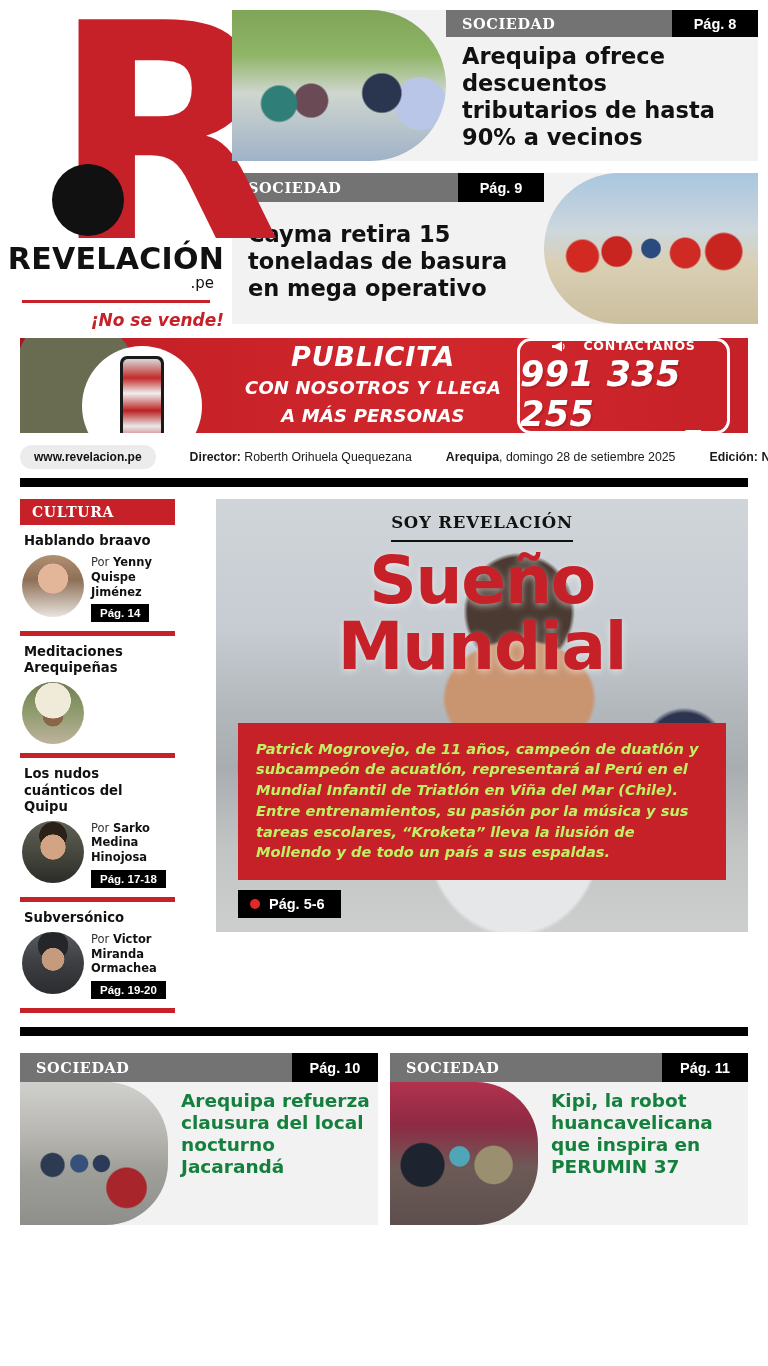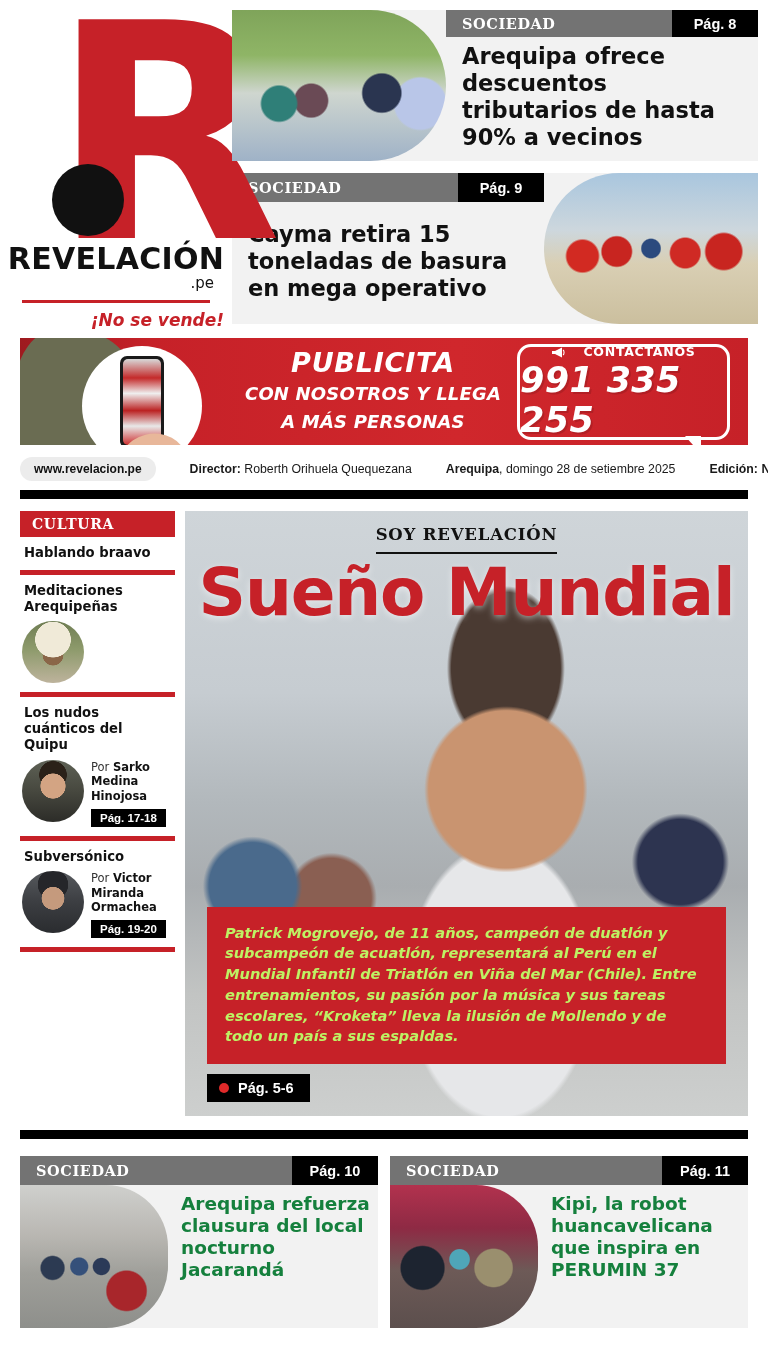"PUBLICITA" .ad-band { height: 107px -> 95px }
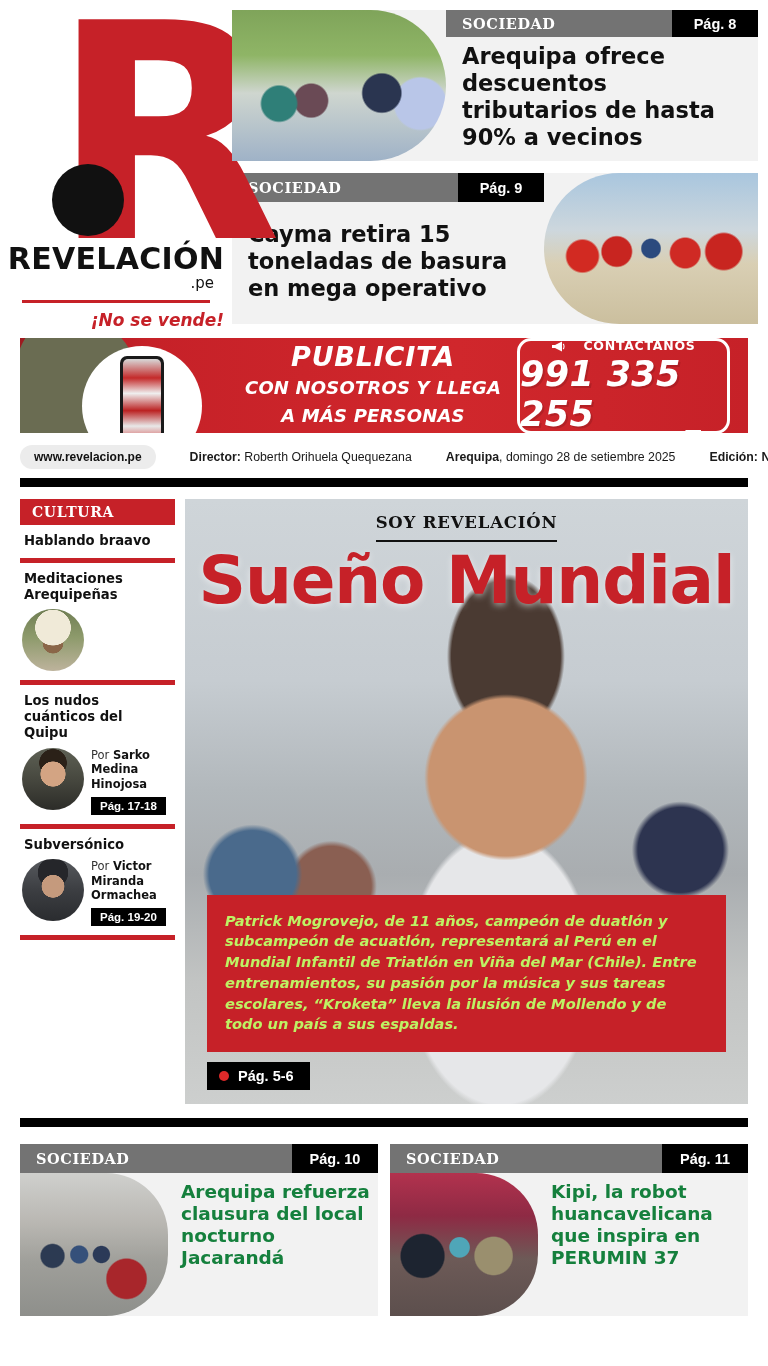"SOY REVELACIÓN" .feature { height: 605px -> 433px; margin-left: none -> 31px }
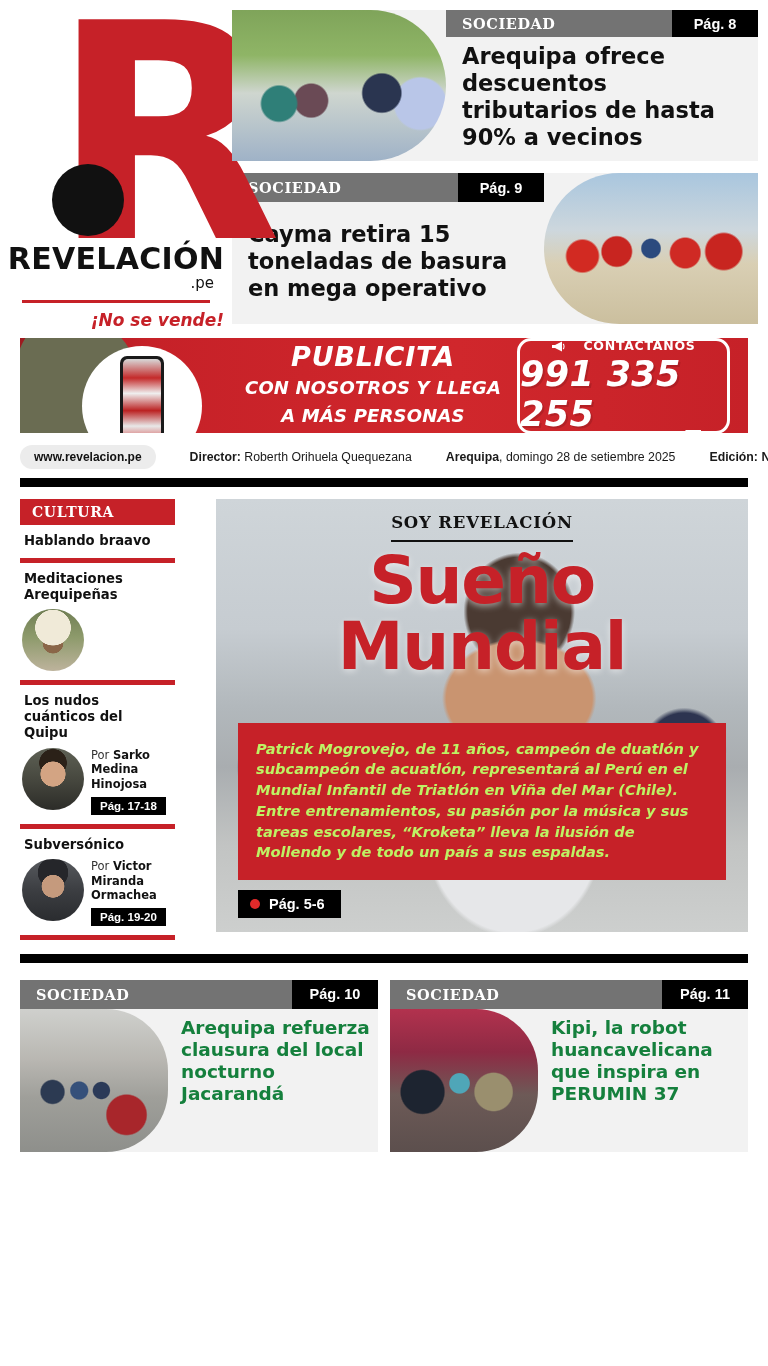"Por Yenny Quispe Jiménez" div.sb-row { html: none -> <div> <div></div> <div> <div> <span>Por</span> <span>Yenny Quispe Jiménez</span> </div> <div>Pág. 14</div> </div> </div> }
